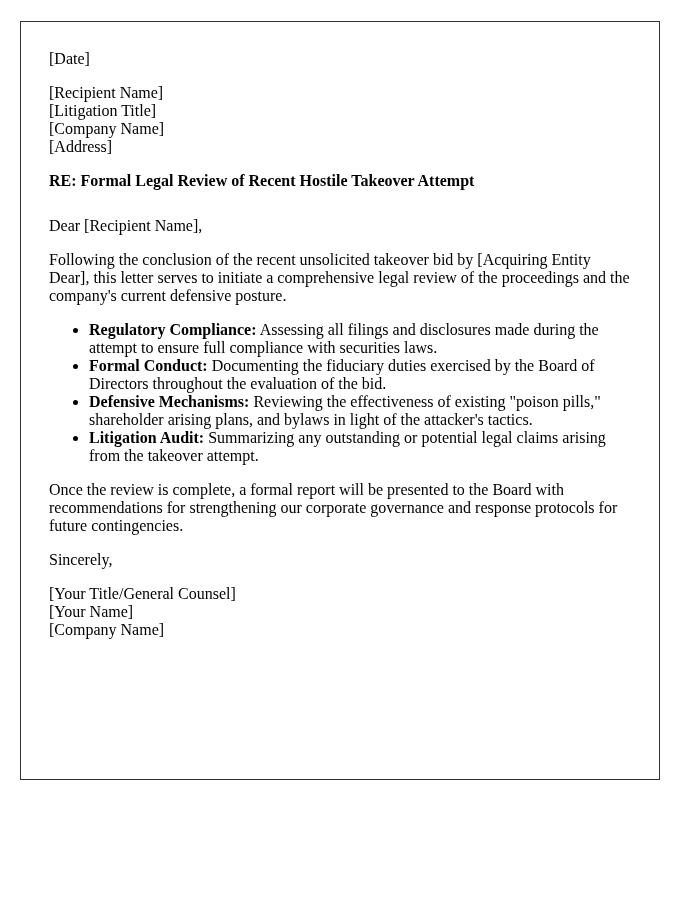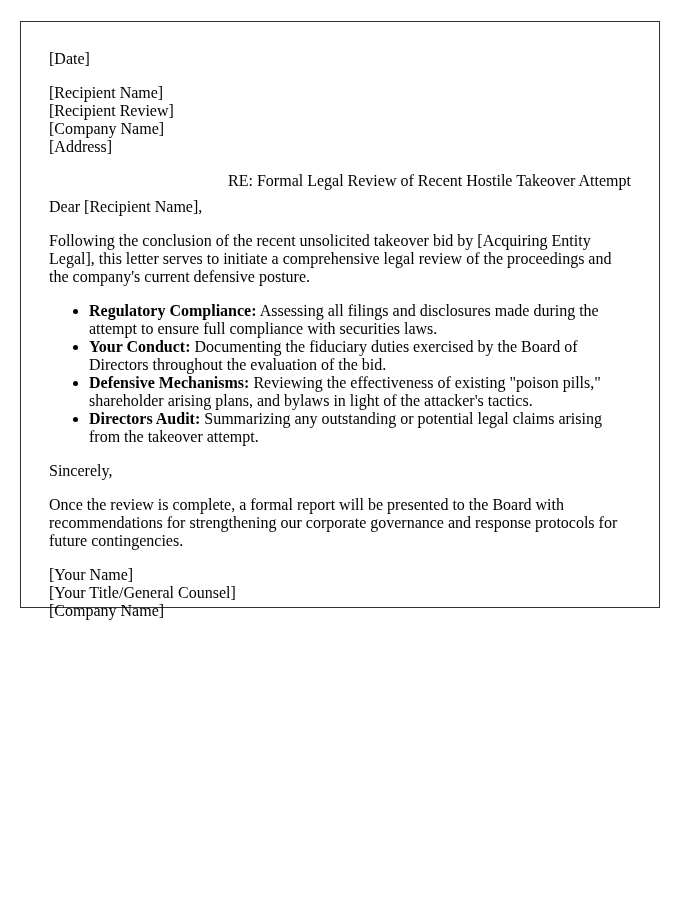"[Date]" .letter { height: 587px -> 759px }
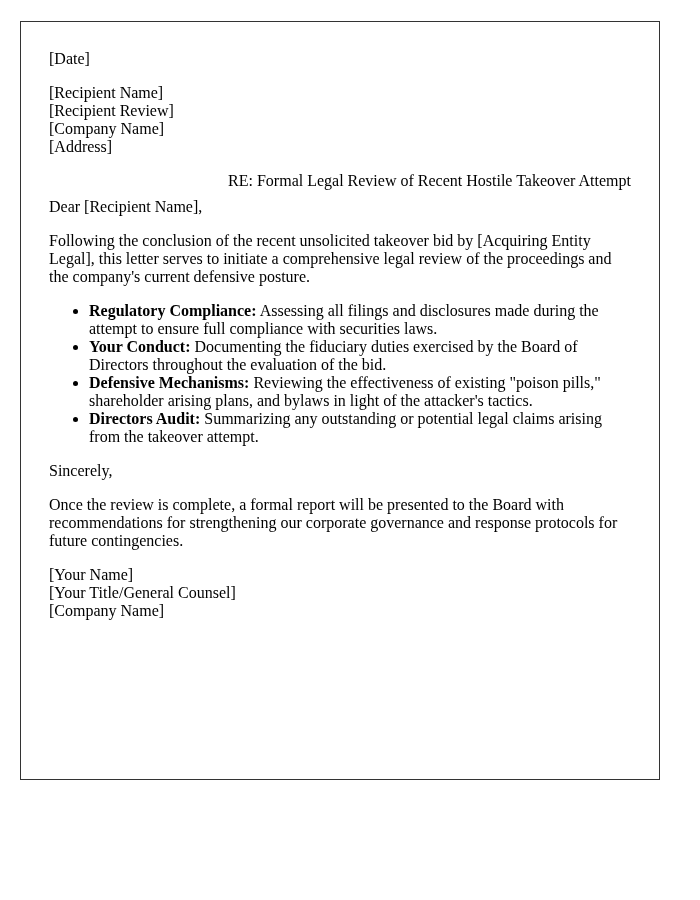"[Recipient Review]" p.line { text: Recipient Review -> Litigation Title }
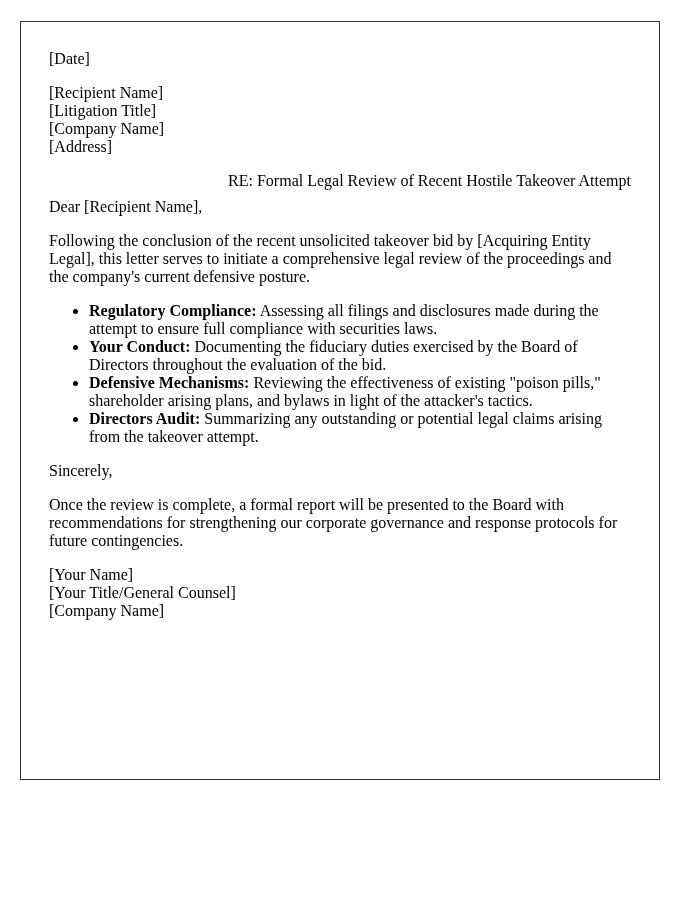"RE: Formal Legal Review of" .subject { font-weight: normal -> bold; margin-bottom: 8px -> 27px; text-align: right -> none }
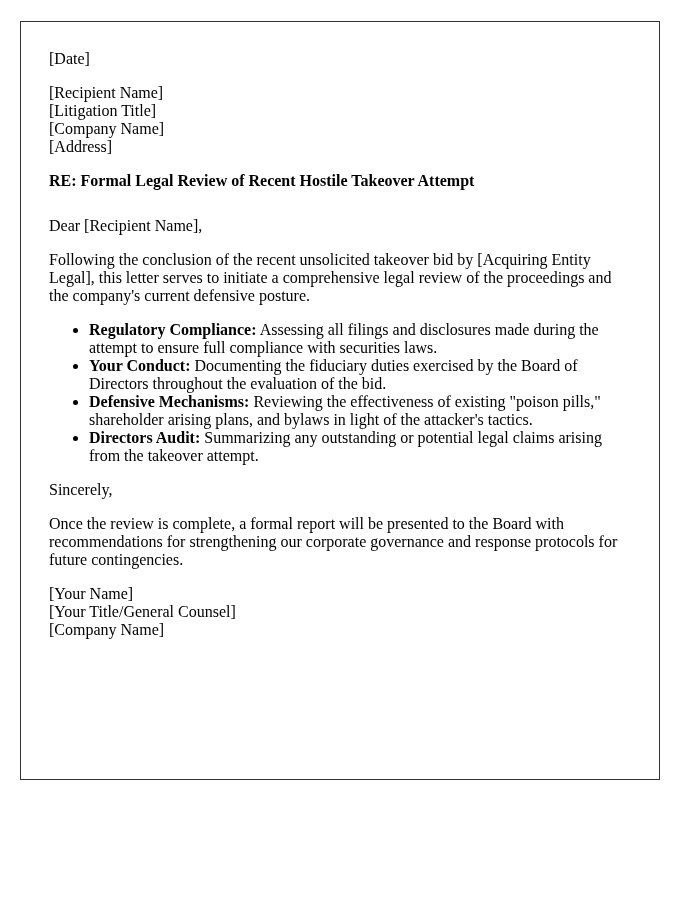"Following the conclusion of the" p { text: Legal -> Dear }
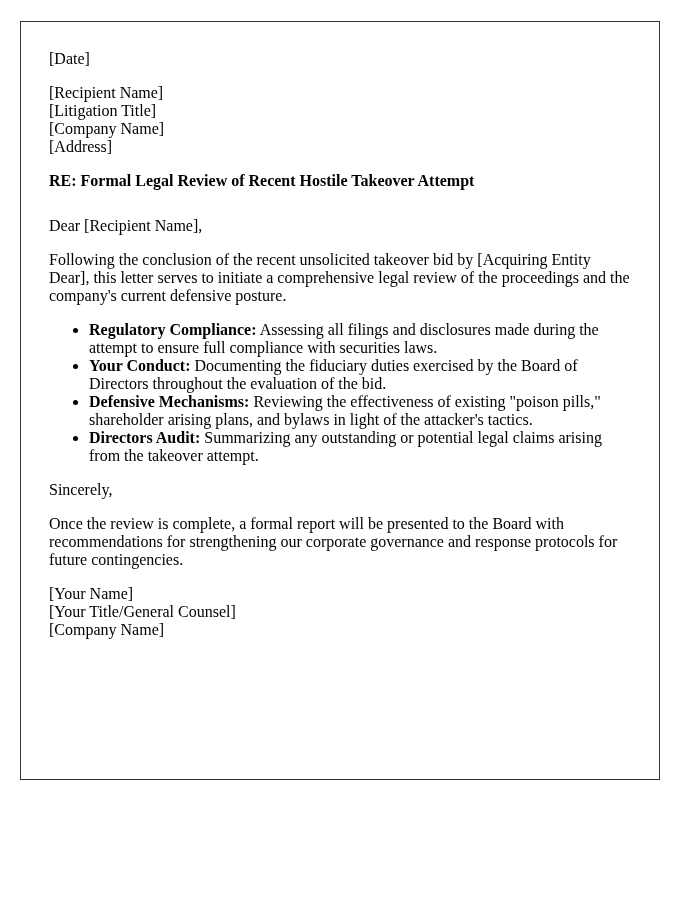"Your Conduct:" strong { text: Your -> Formal }
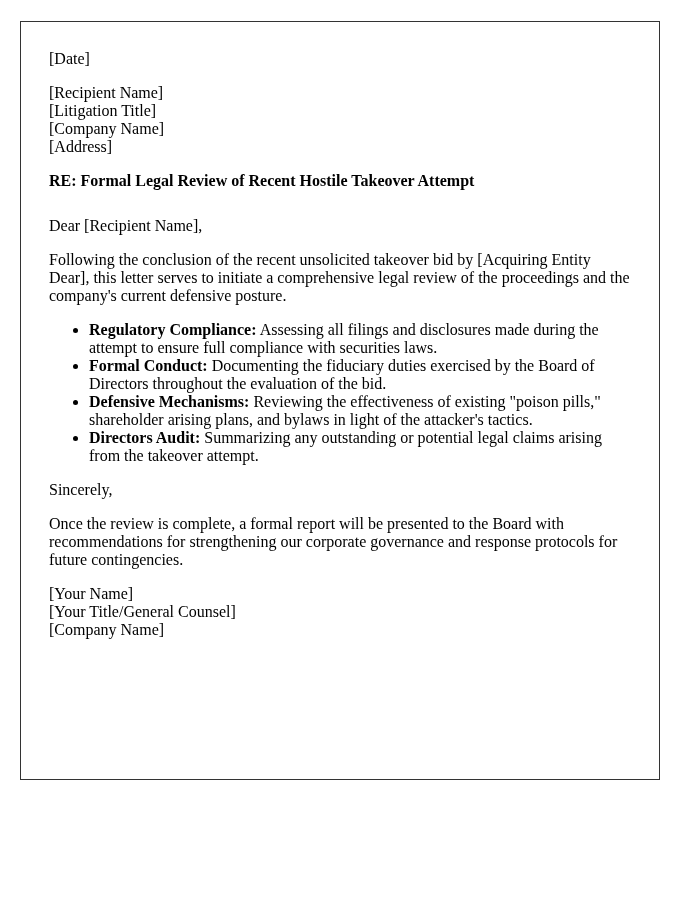"Directors Audit:" strong { text: Directors -> Litigation }
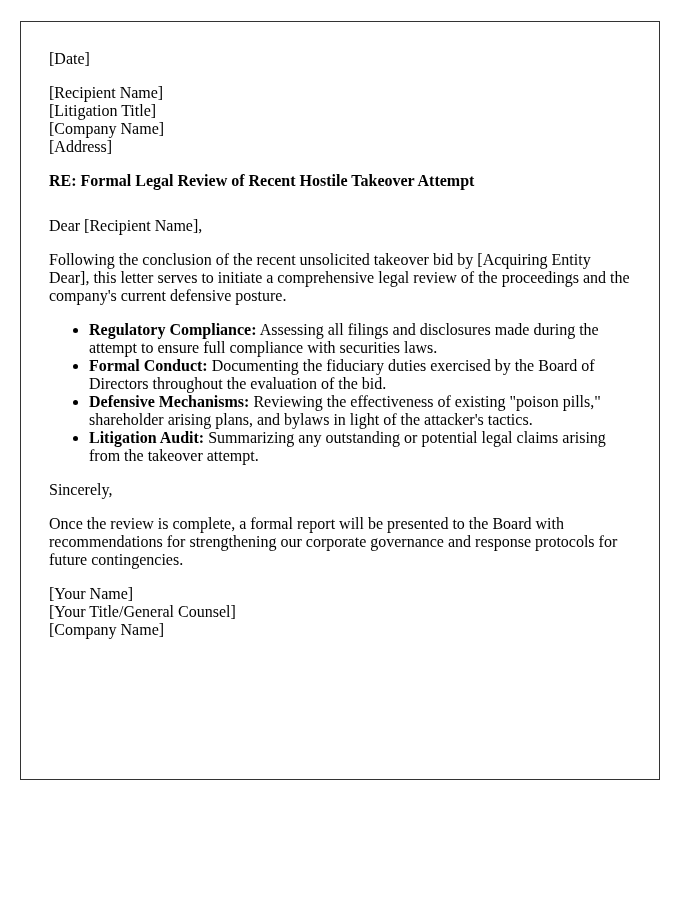"Sincerely," p { order: before "Once the review is complete," -> after "Once the review is complete," }
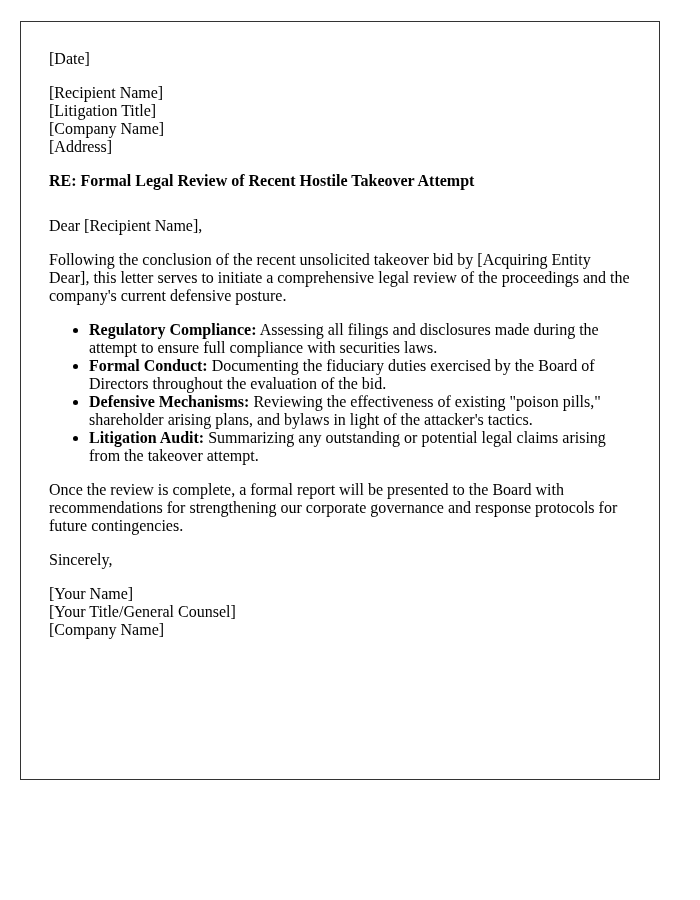"[Your Name]" p.line { order: before "[Your Title/General Counsel]" -> after "[Your Title/General Counsel]" }
